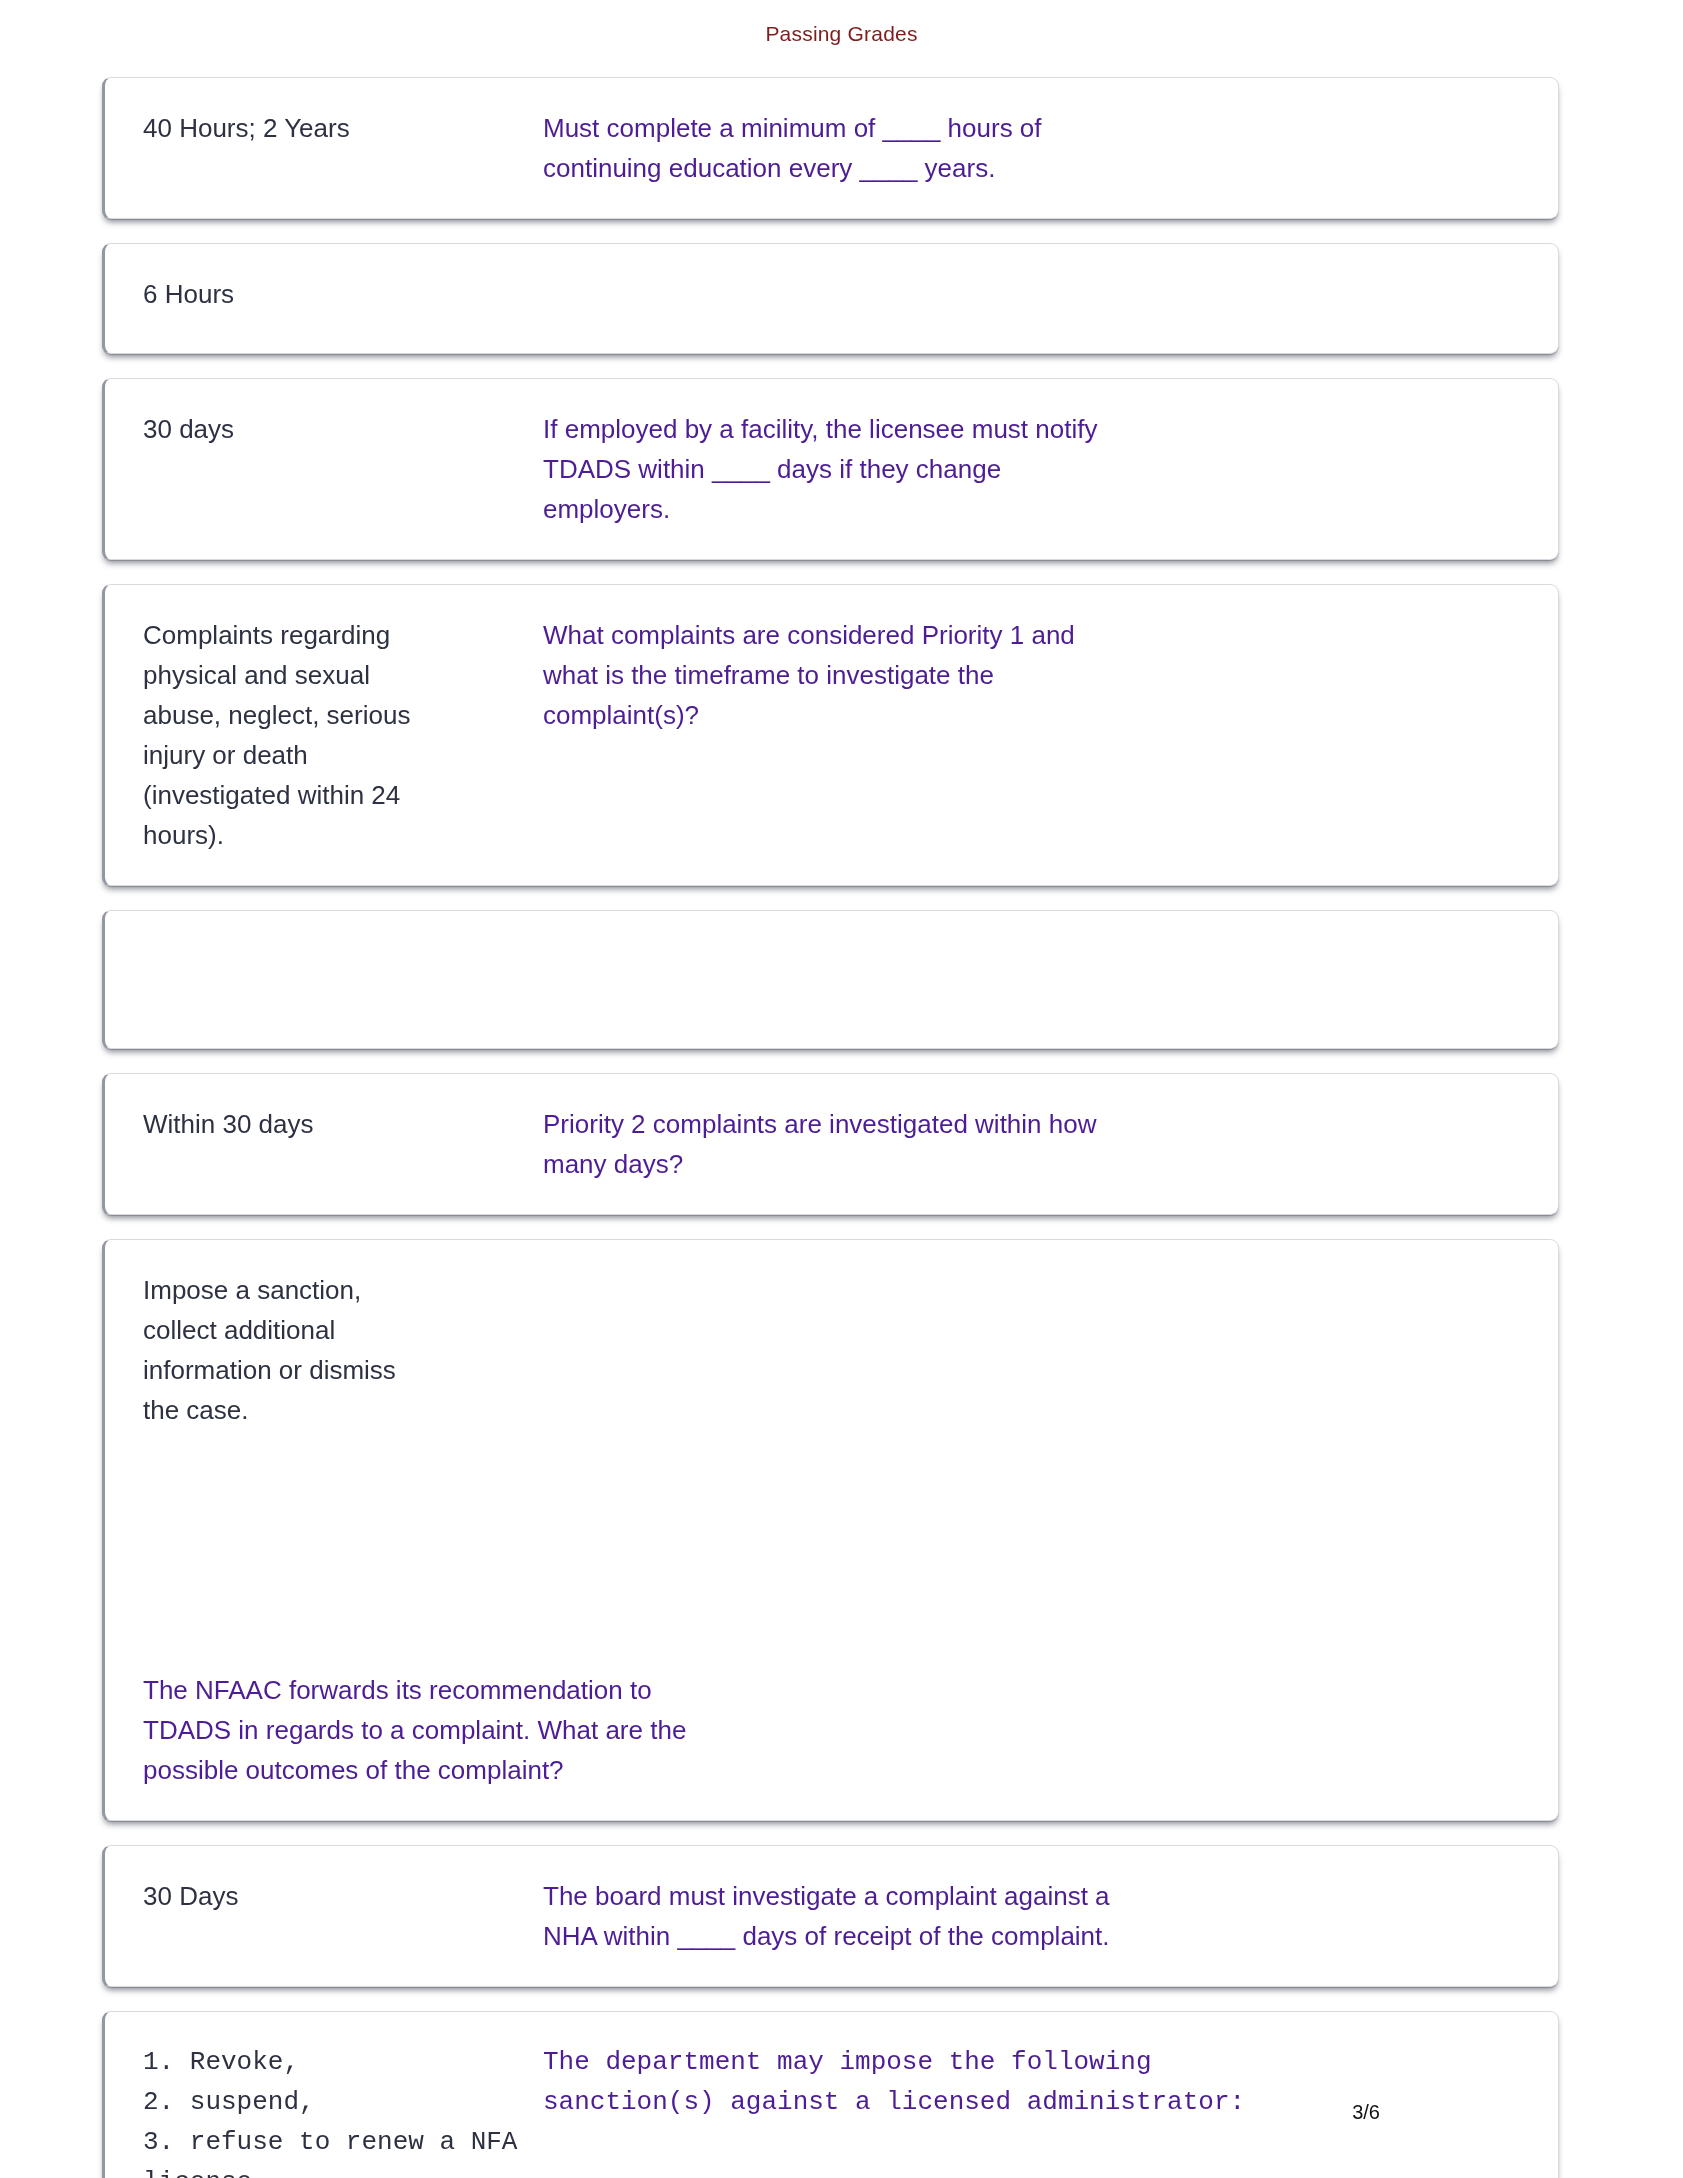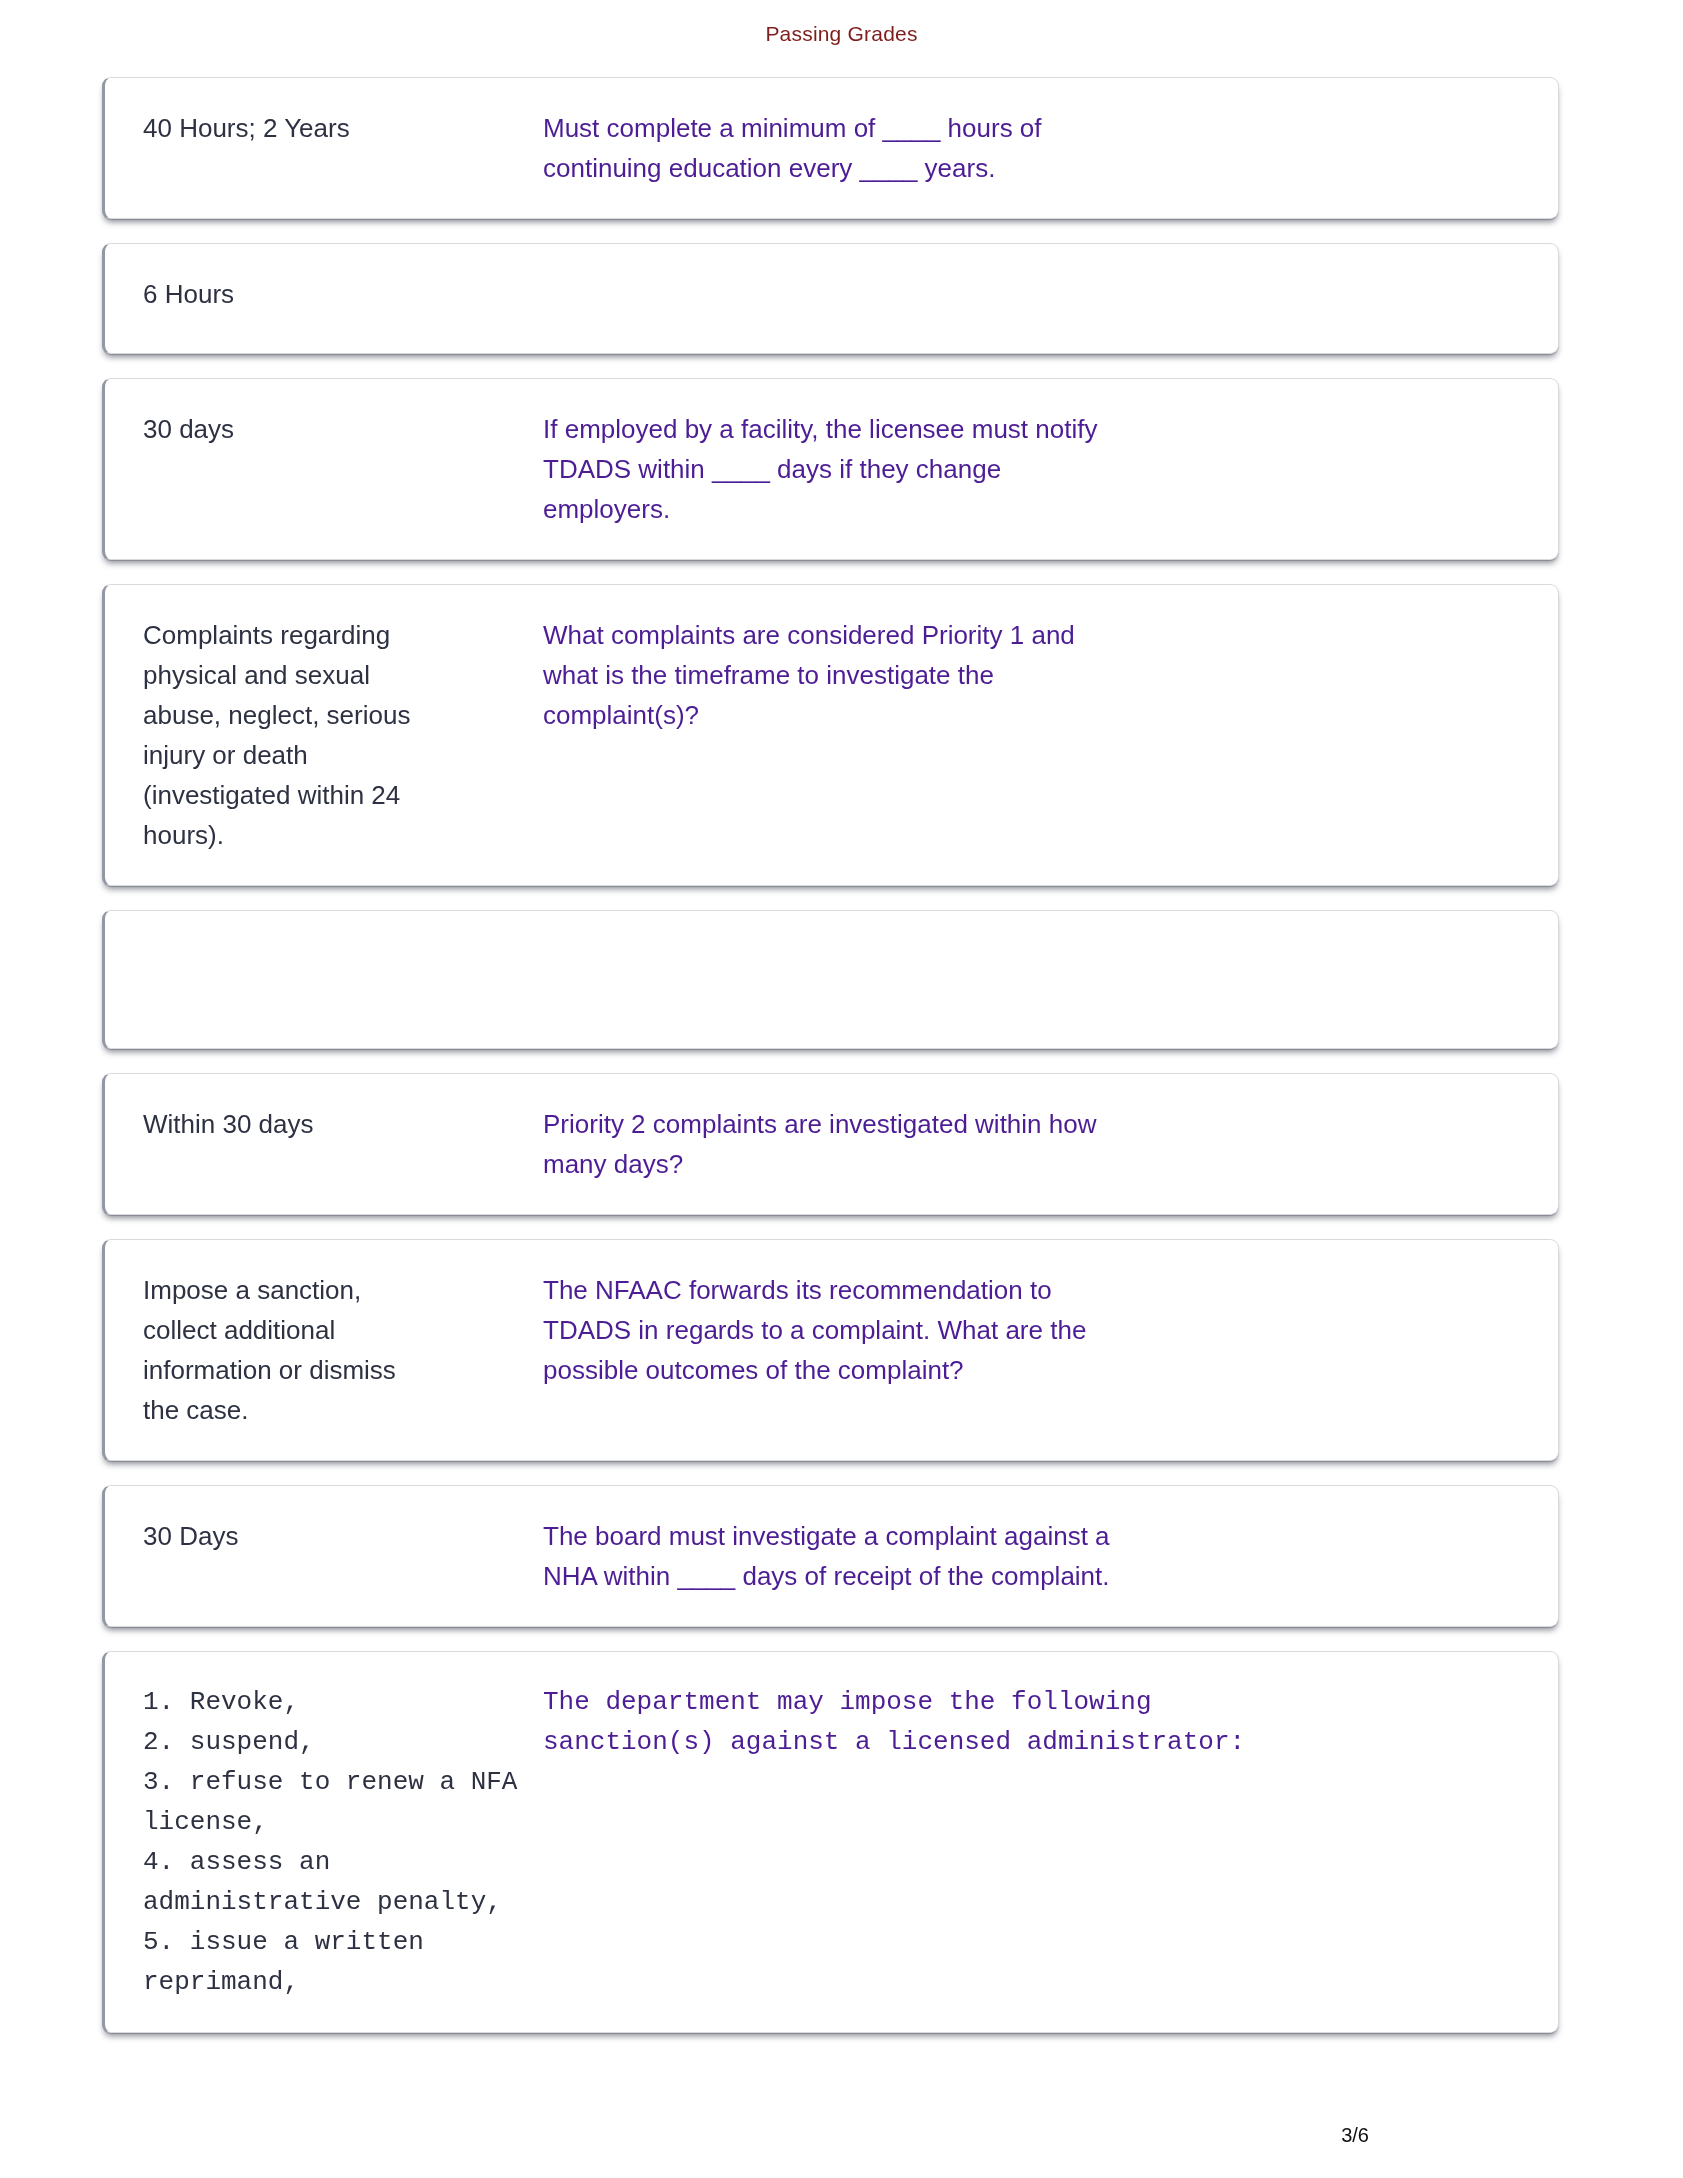"Impose a sanction," .card.h7 { flex-direction: none -> column }
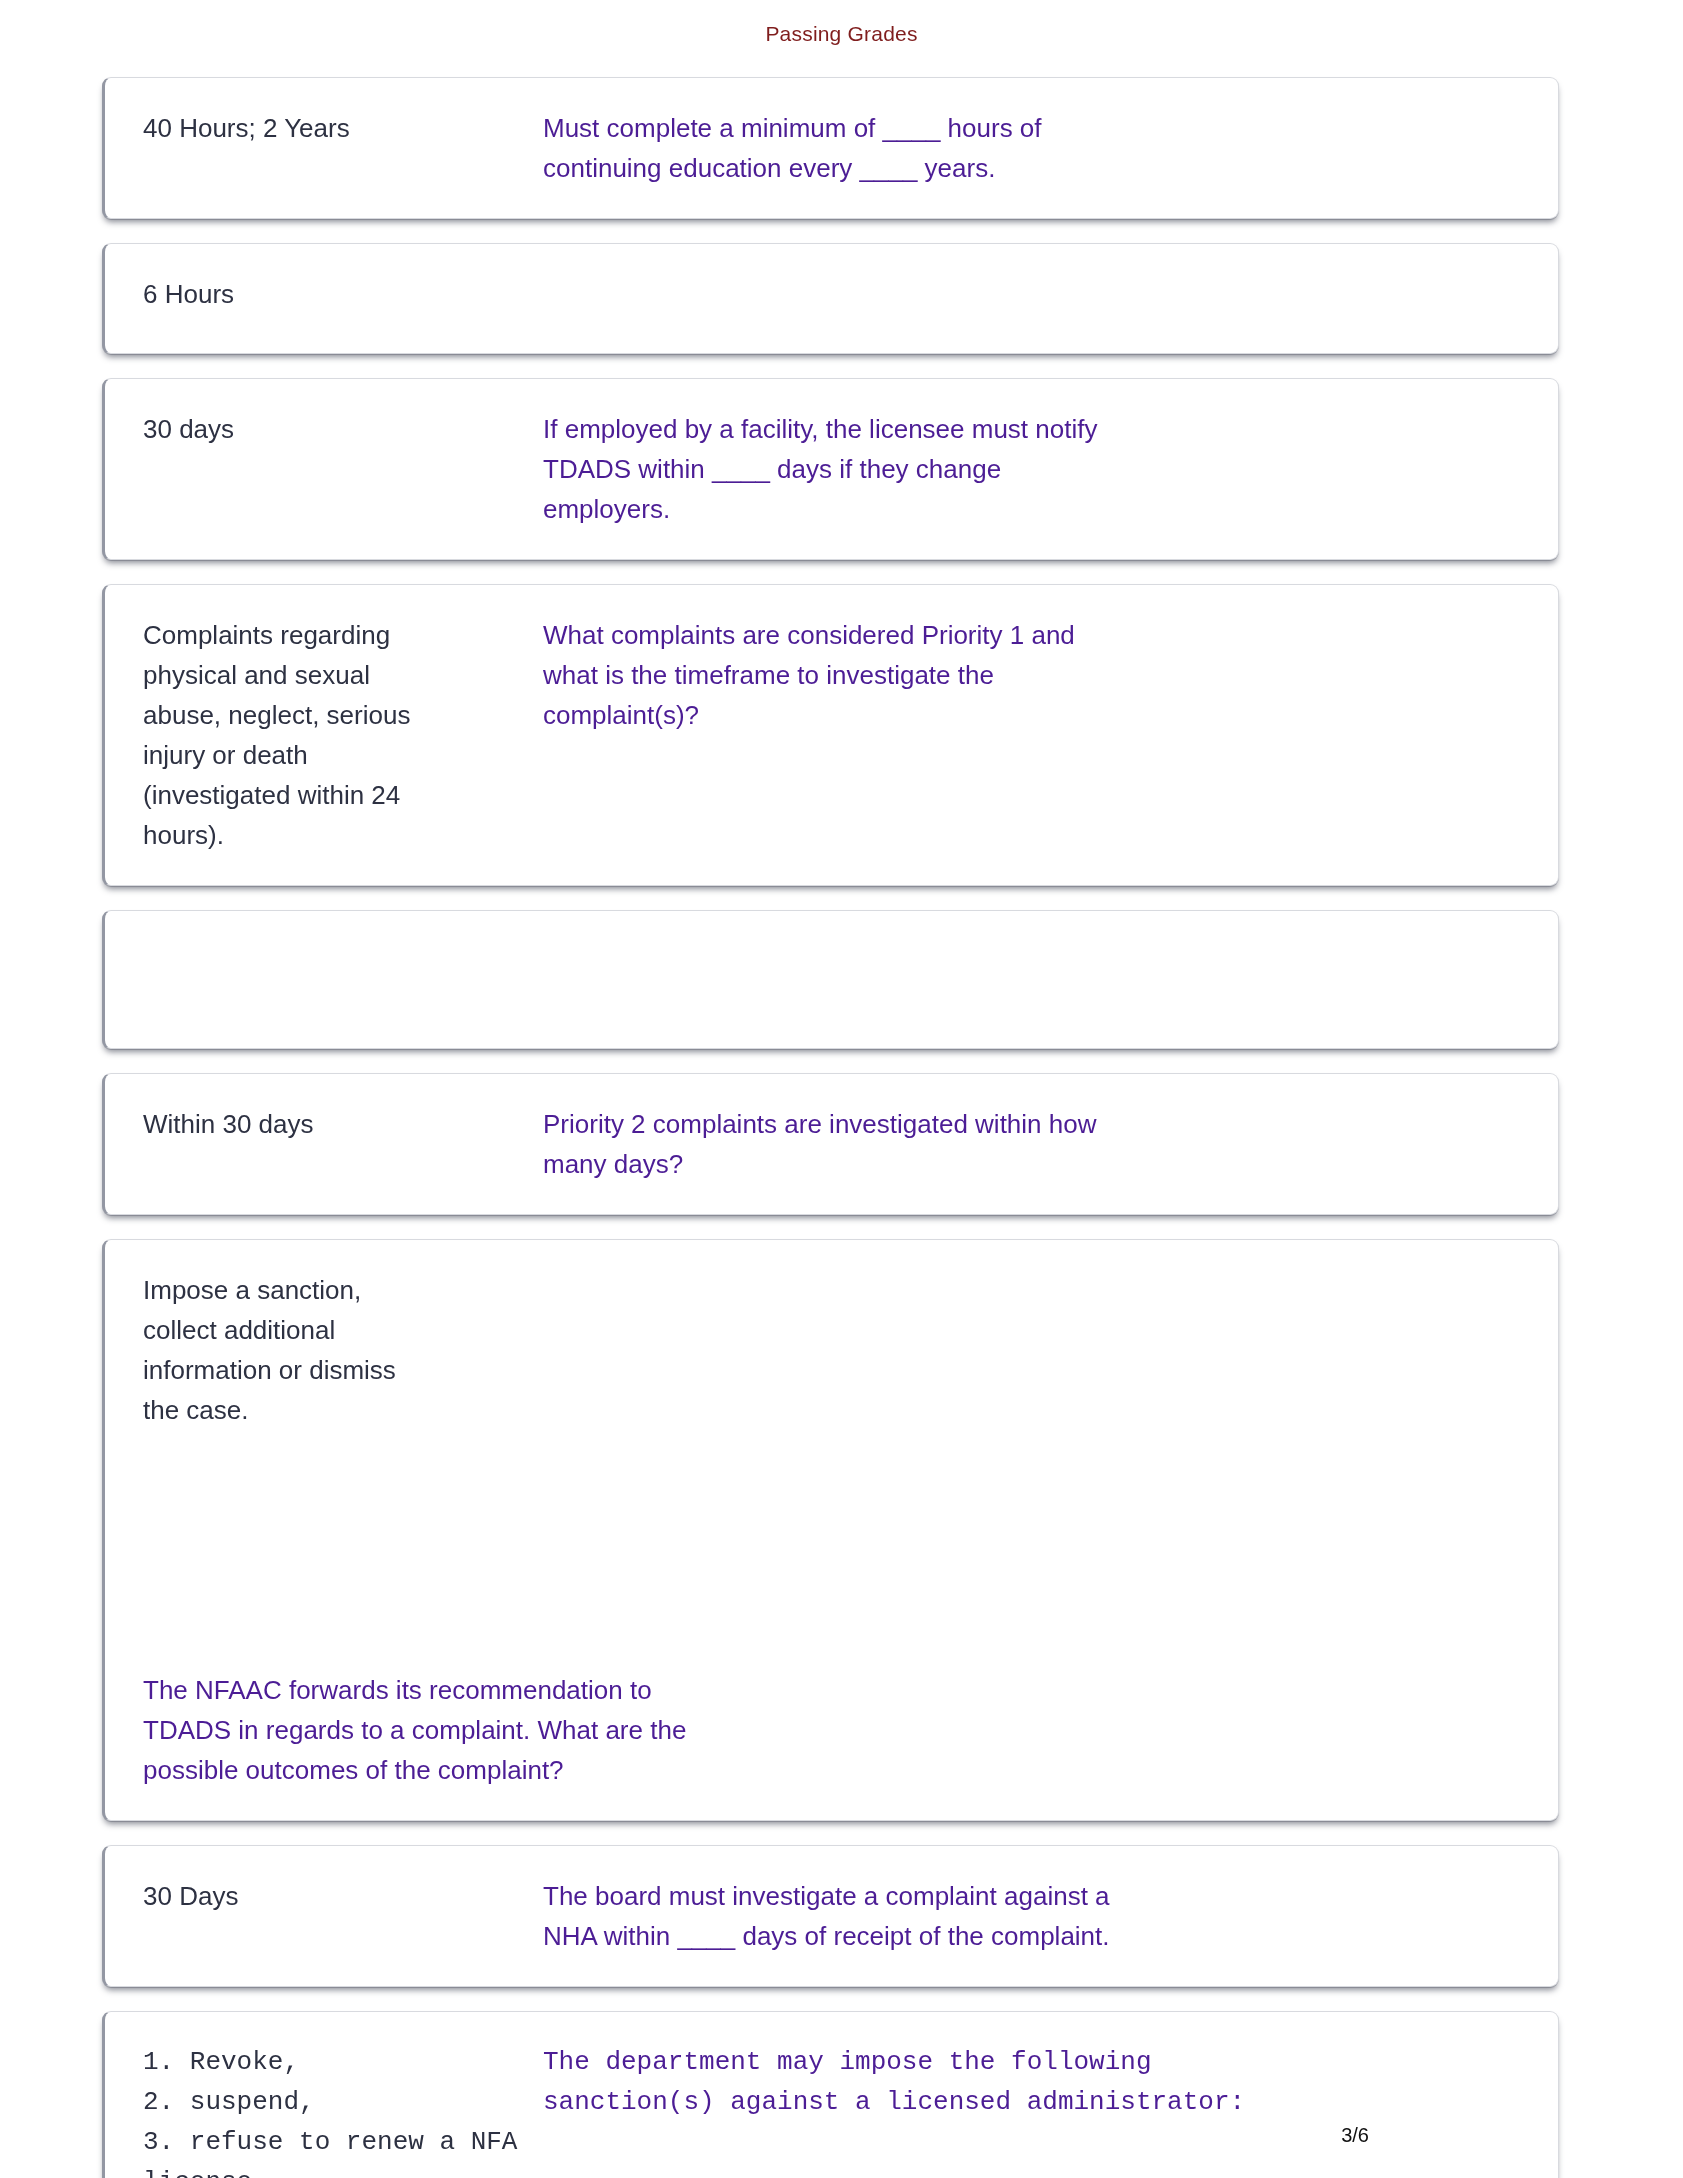"3/6" .page-footer { left: 0 -> 11px; margin-top: 23px -> none }
